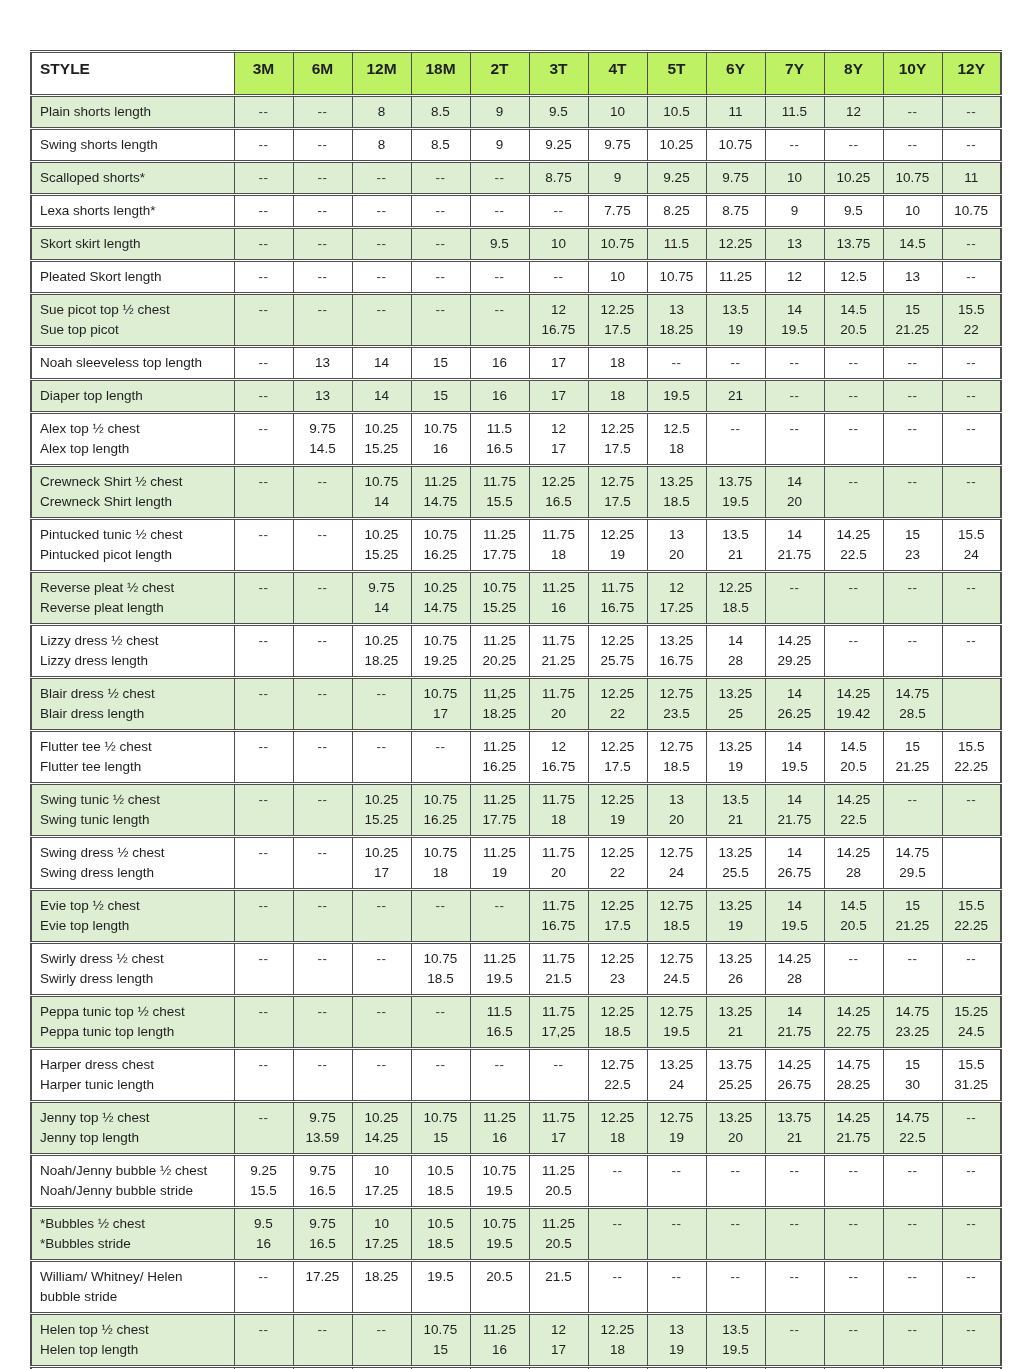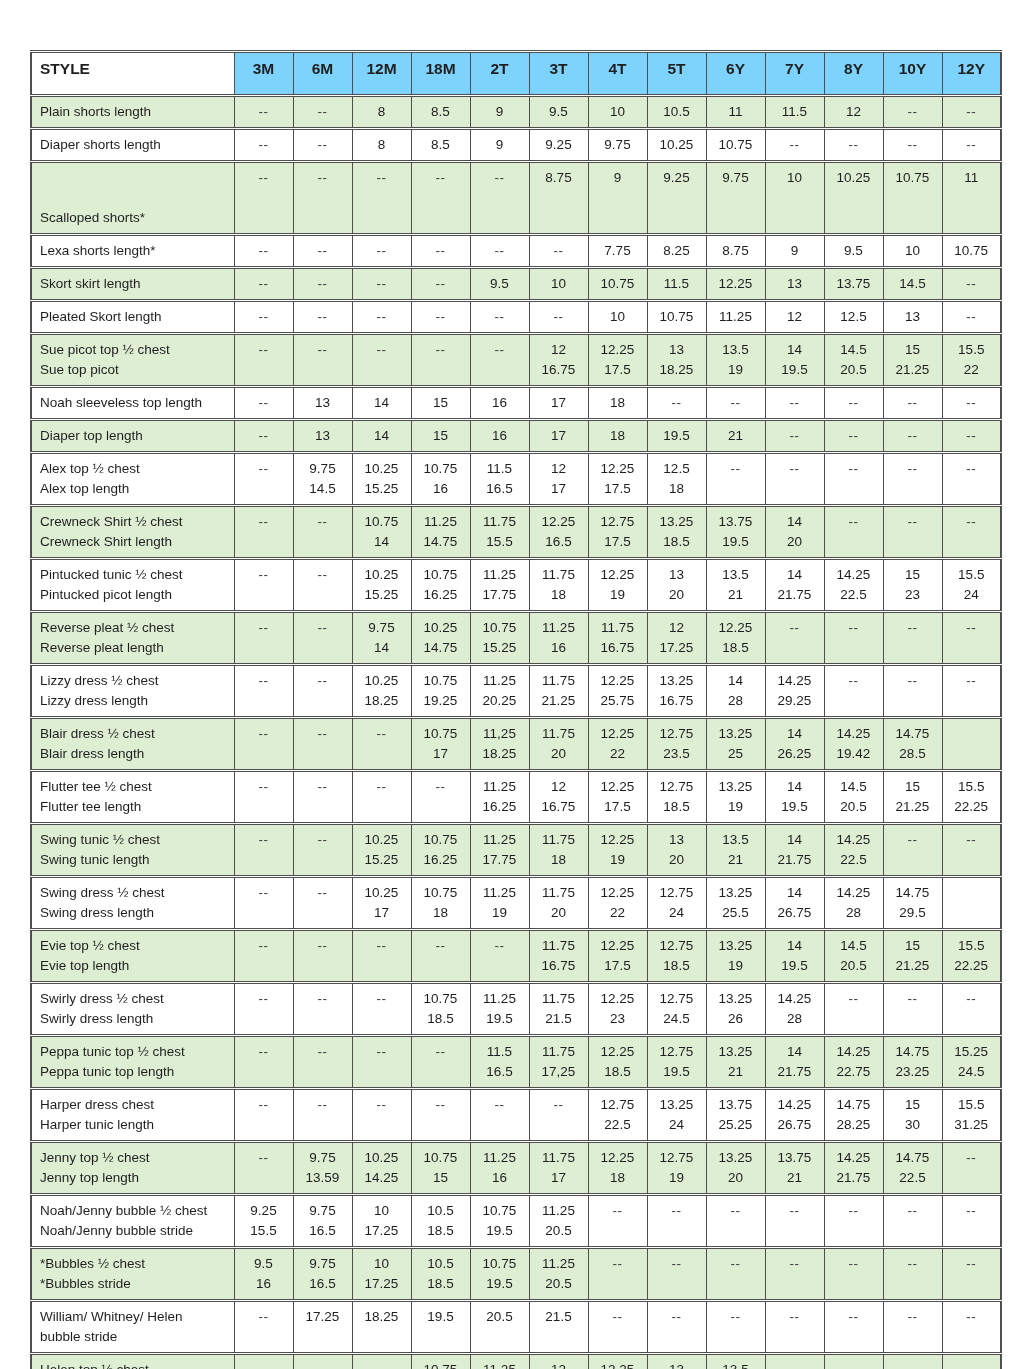"3M" th.size-header { background: #7dd3fc -> #bef264 }
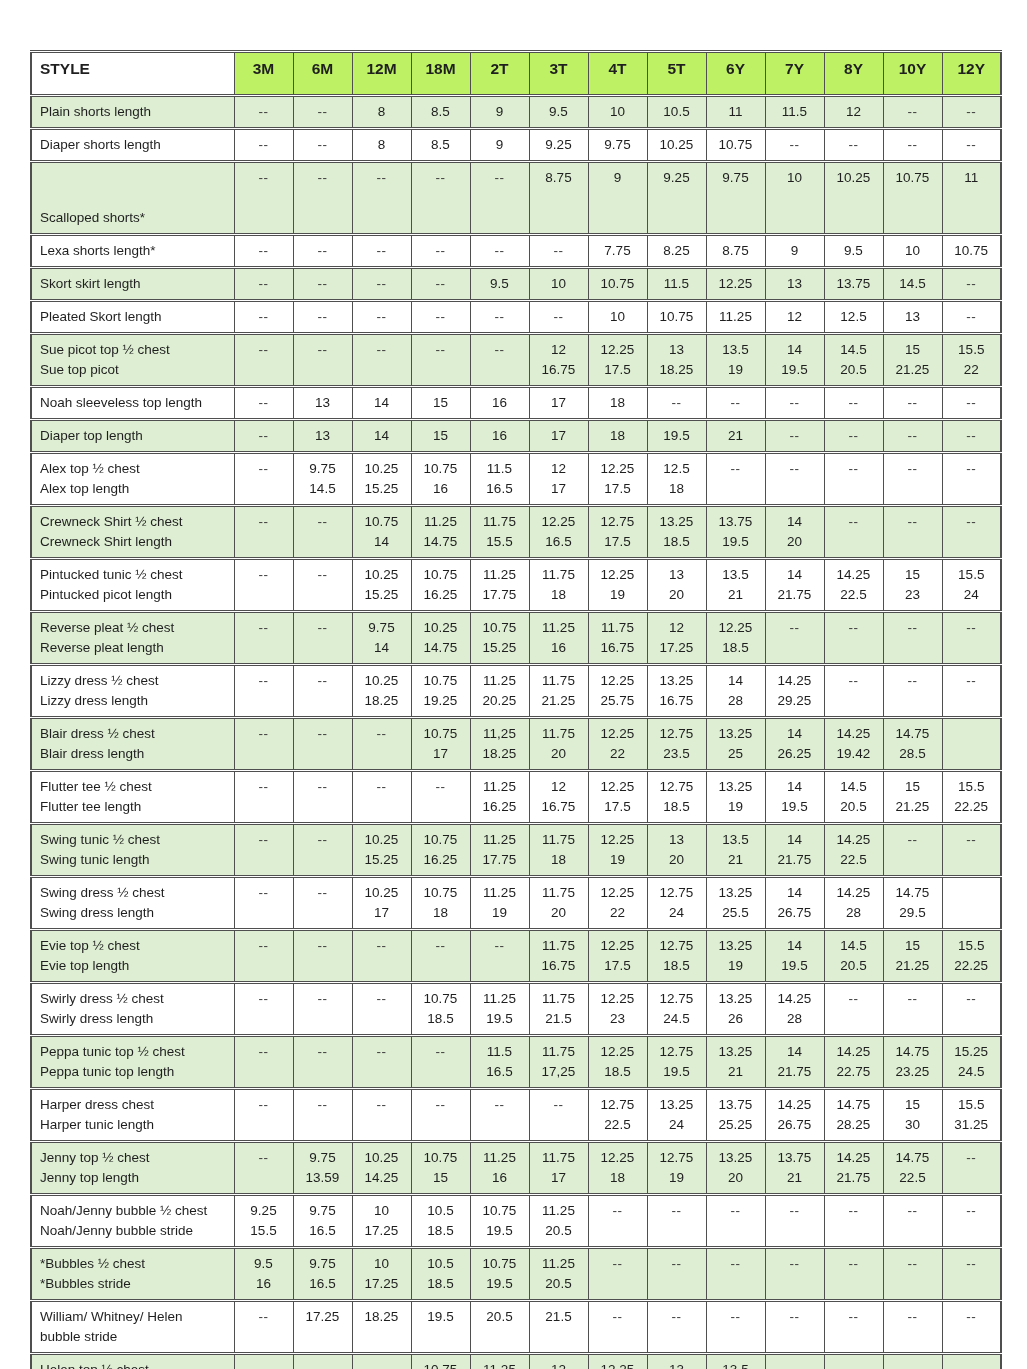"Diaper shorts length" span.val-line { text: Diaper -> Swing }
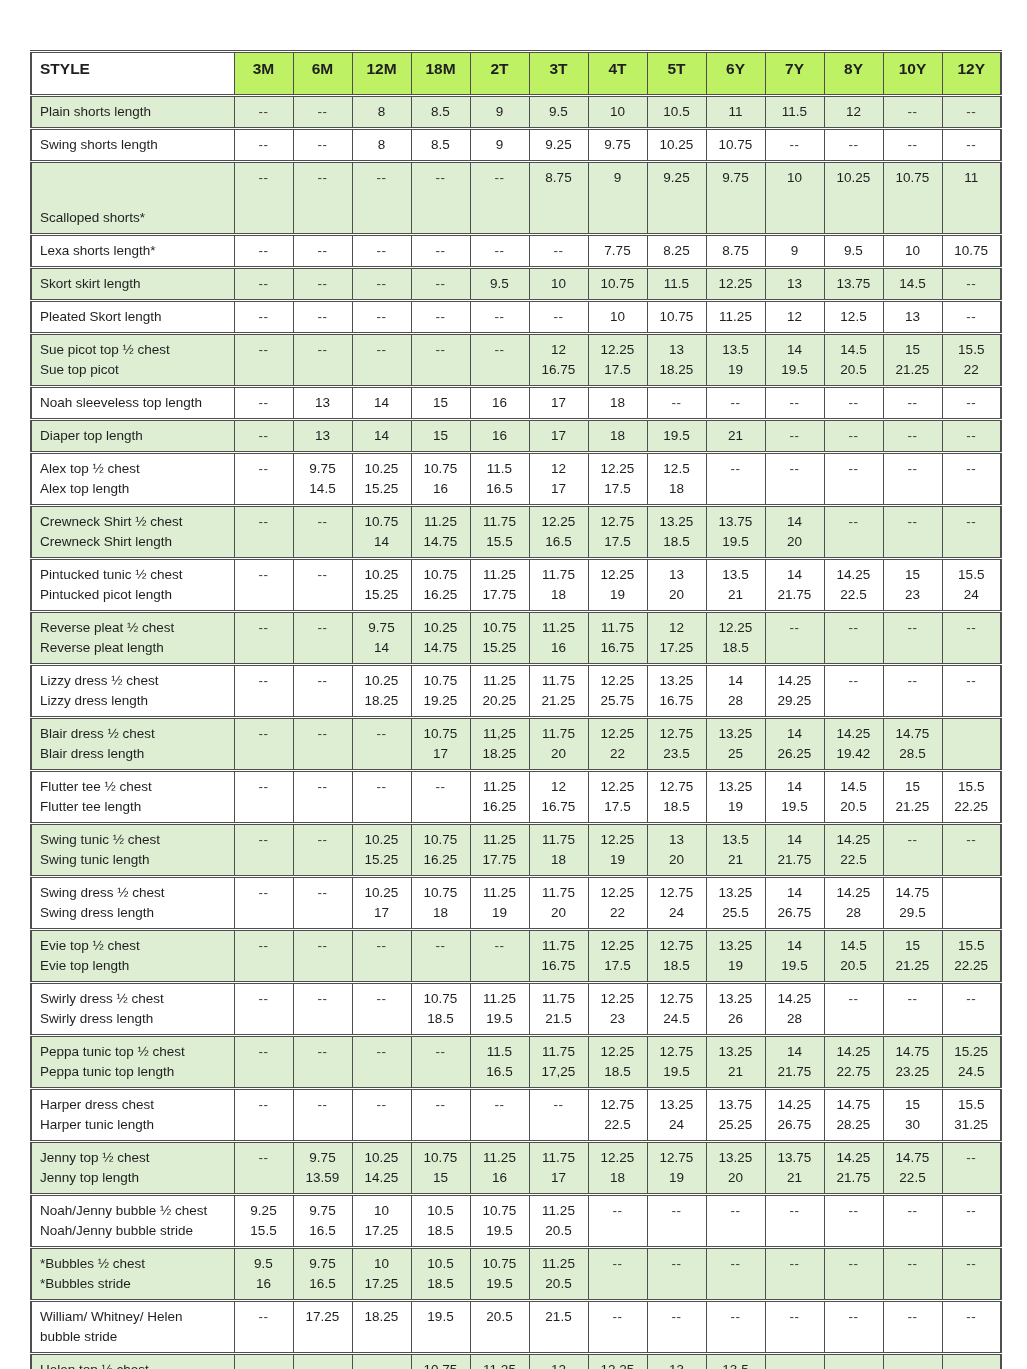"Scalloped shorts*" span.val-line { margin-top: 40px -> none }
